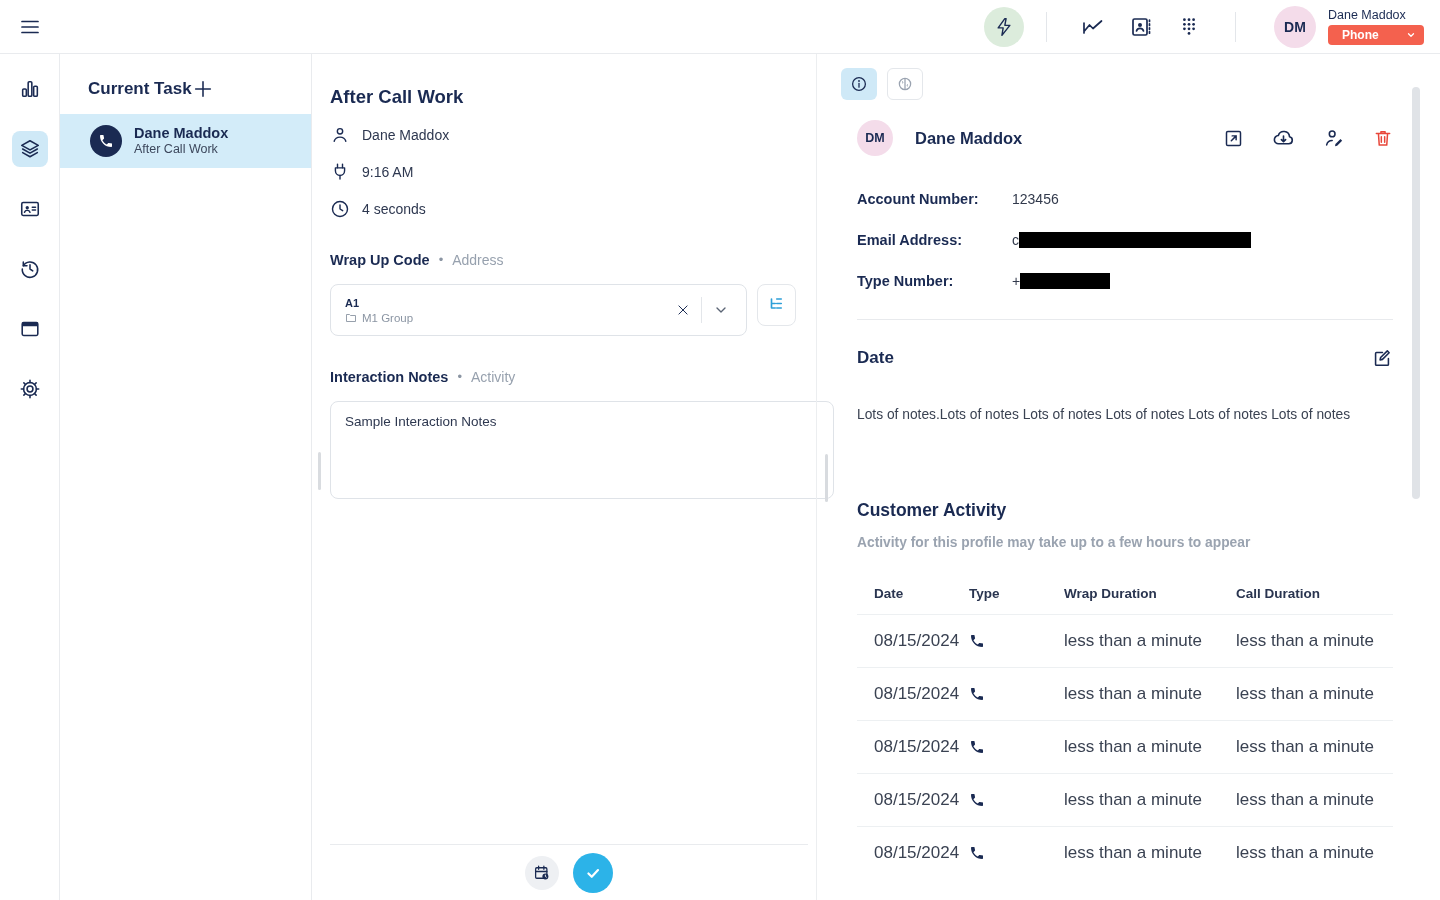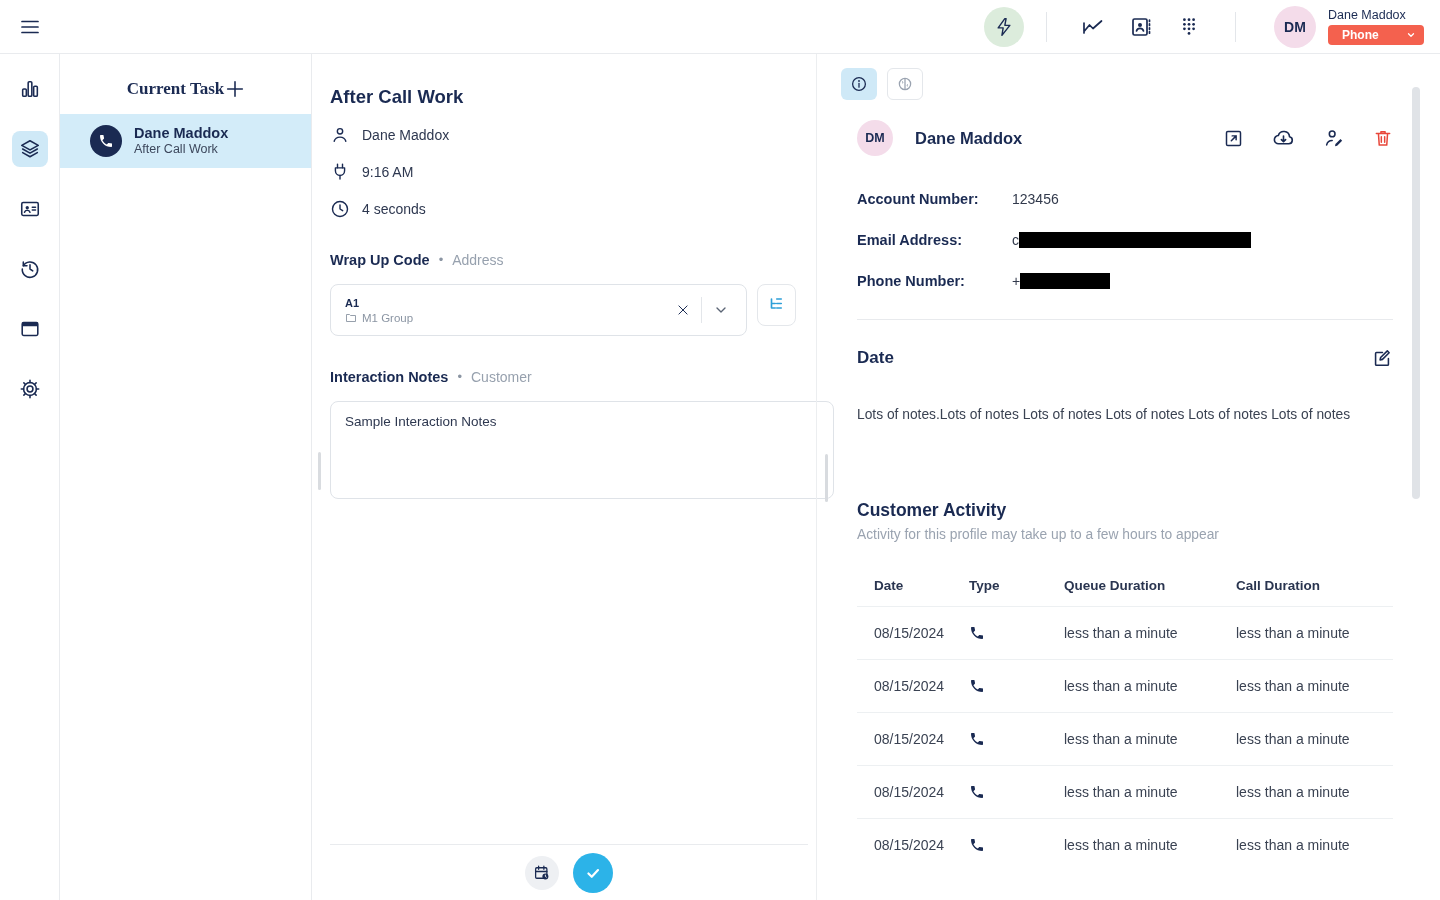"Current Task" .tasks-header { font-family: Liberation Serif, serif -> none; justify-content: center -> flex-start }
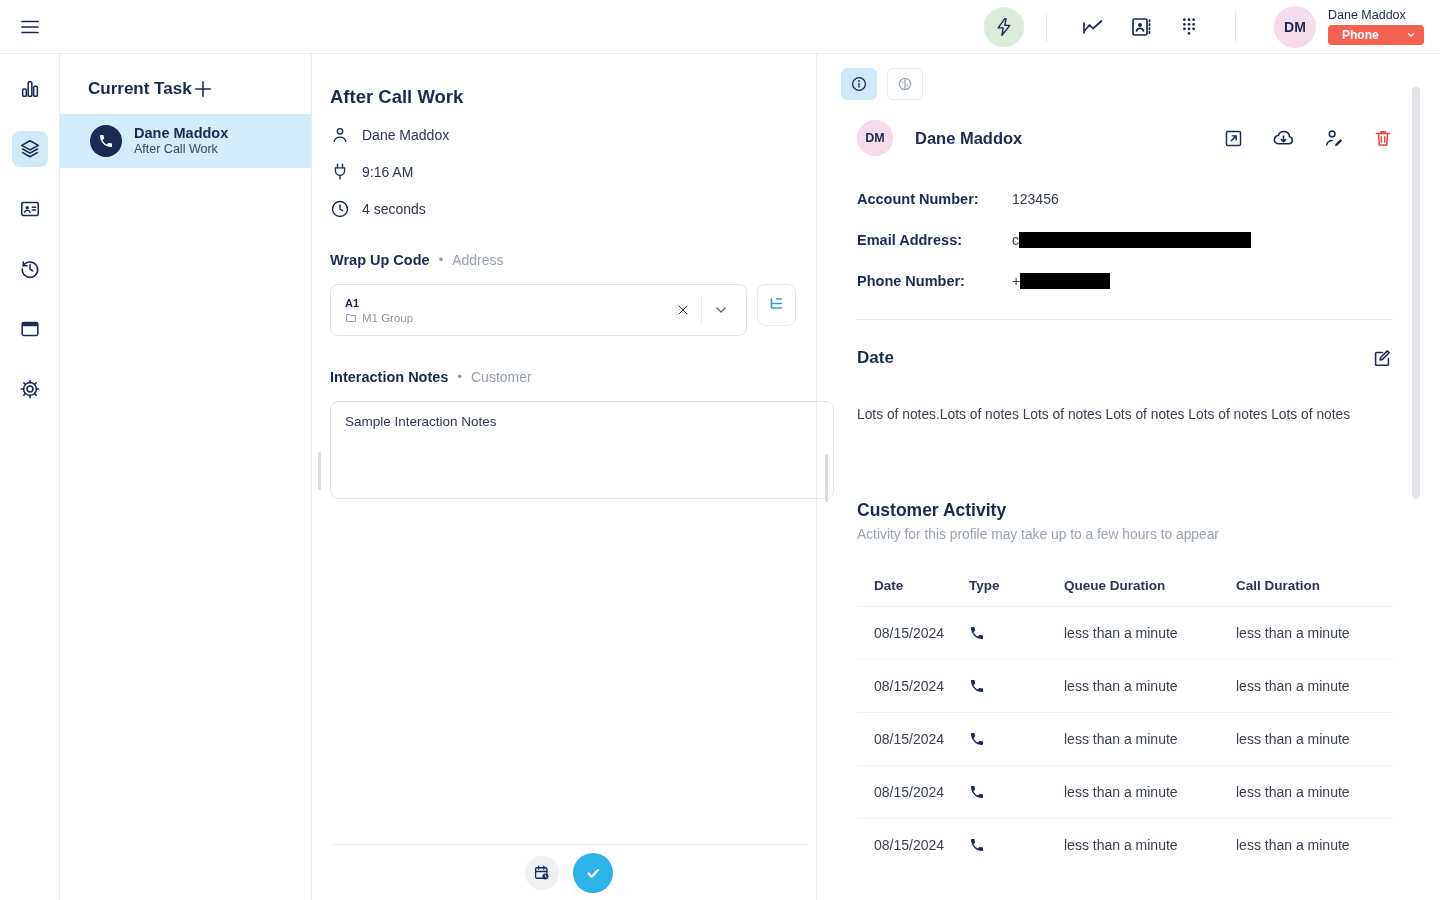"Phone Number:" span.detail-label { text: Phone -> Type }
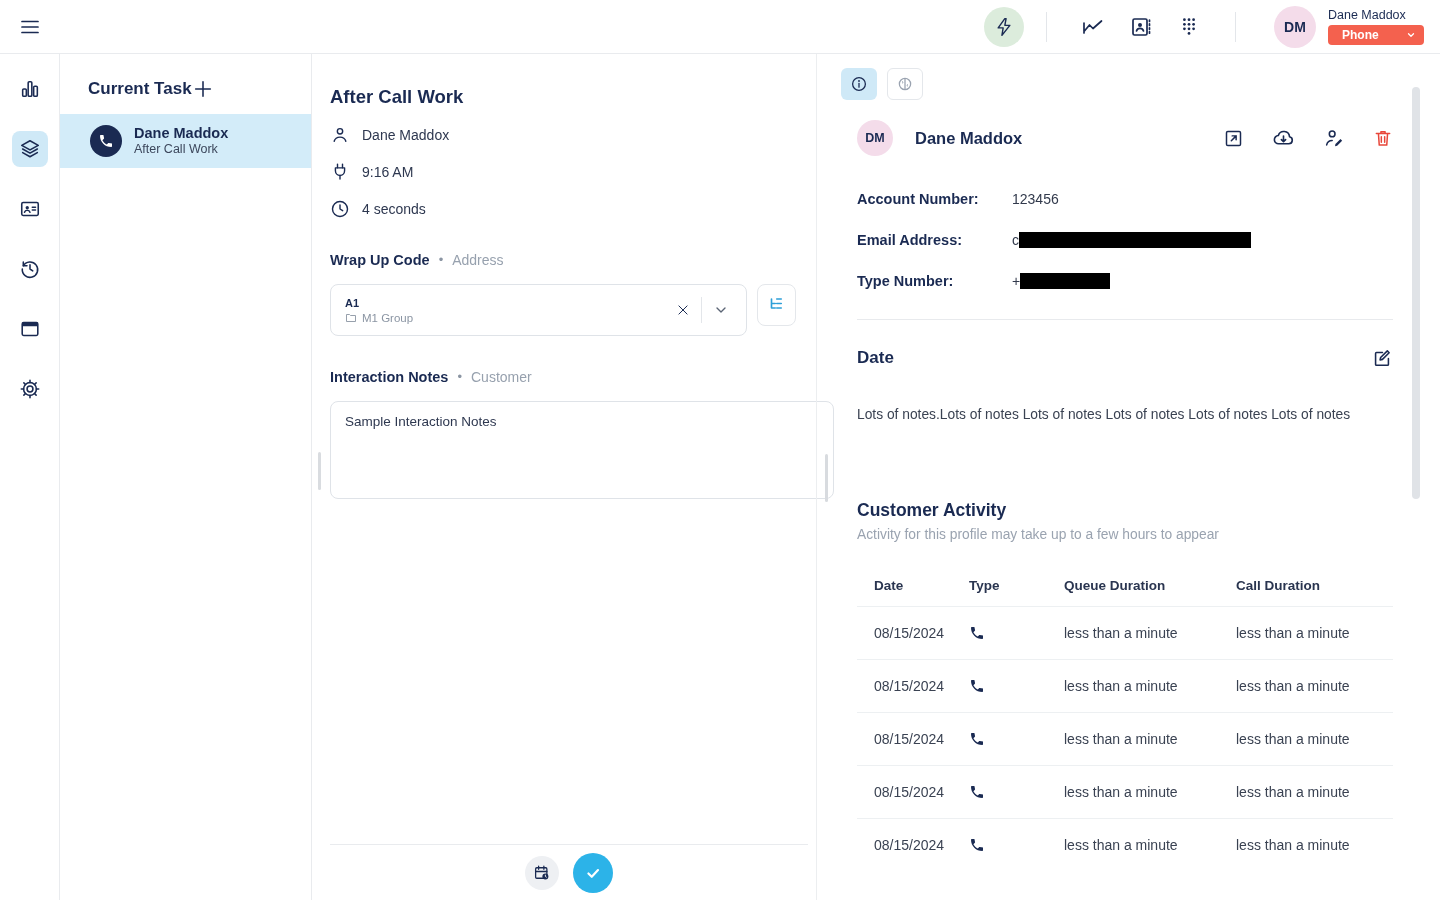"Customer" span.req { text: Customer -> Activity }
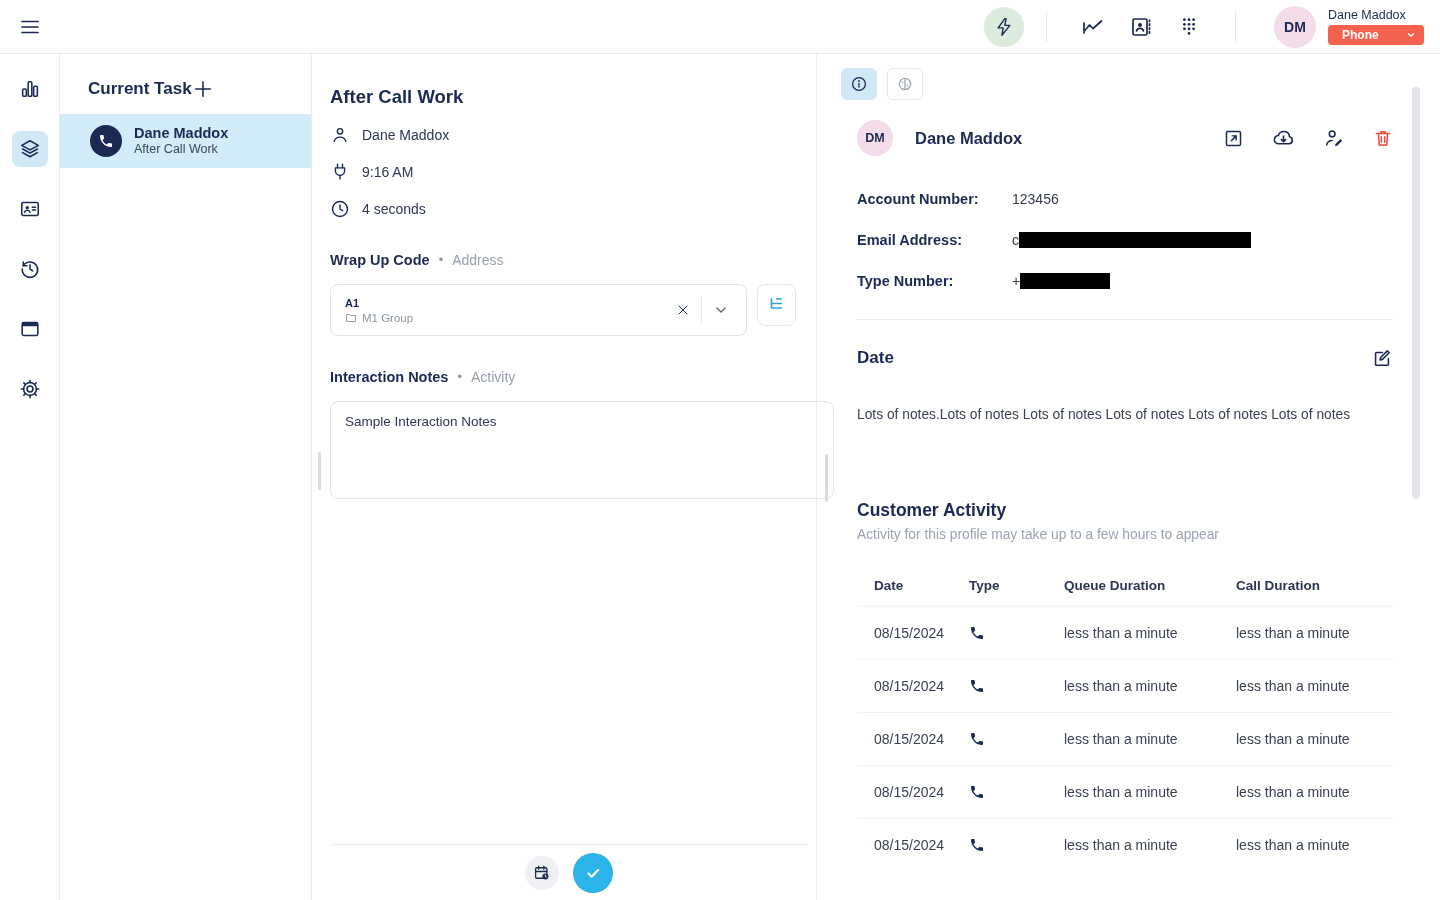"Activity for this profile may" .ca-sub { font-weight: none -> bold; margin-top: 6px -> 14px }
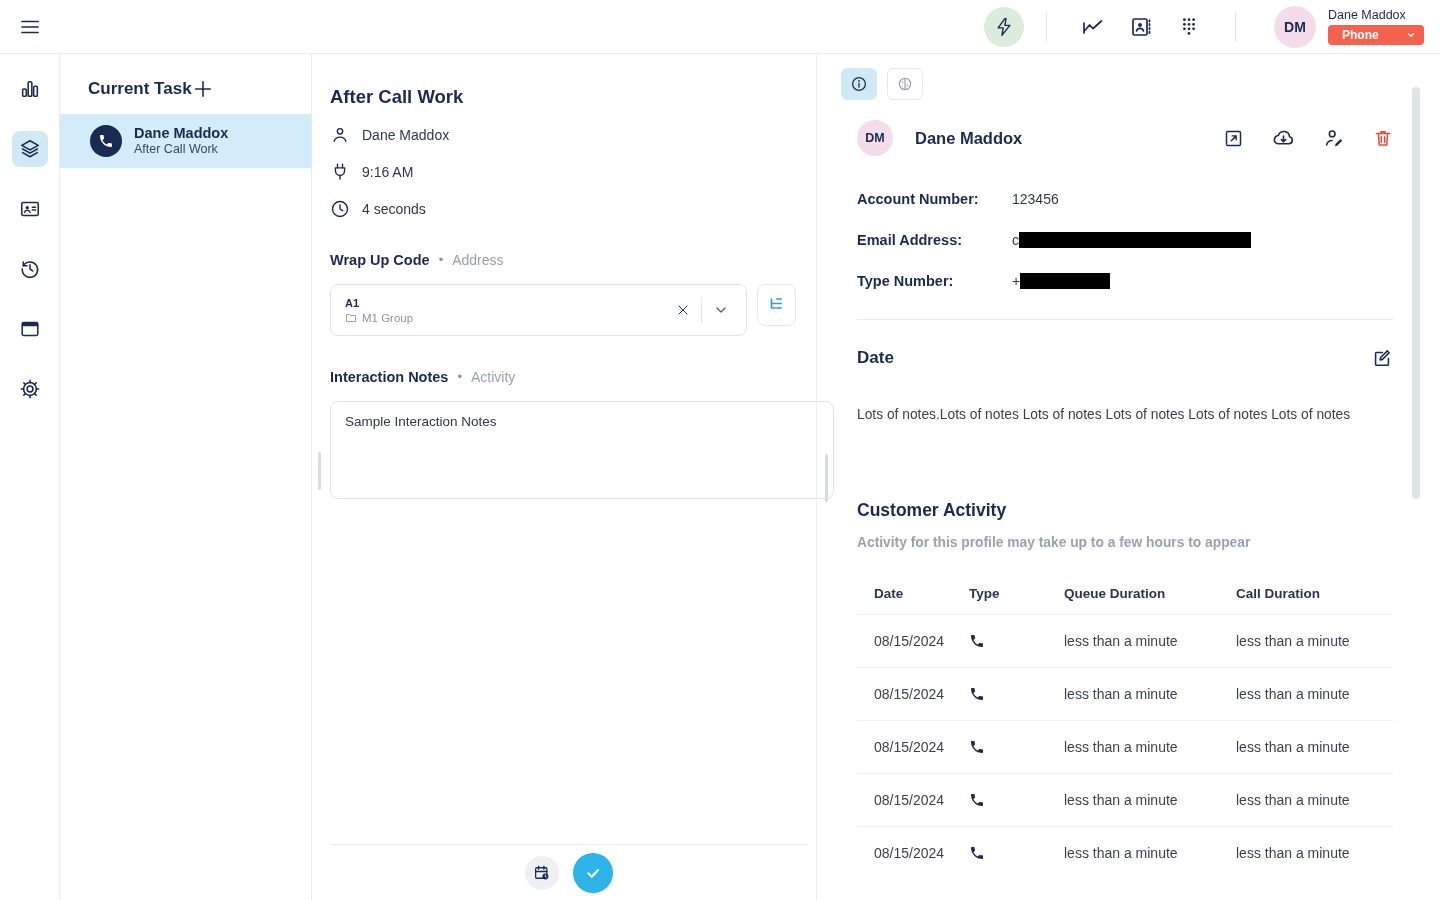"Queue Duration" span { text: Queue -> Wrap }
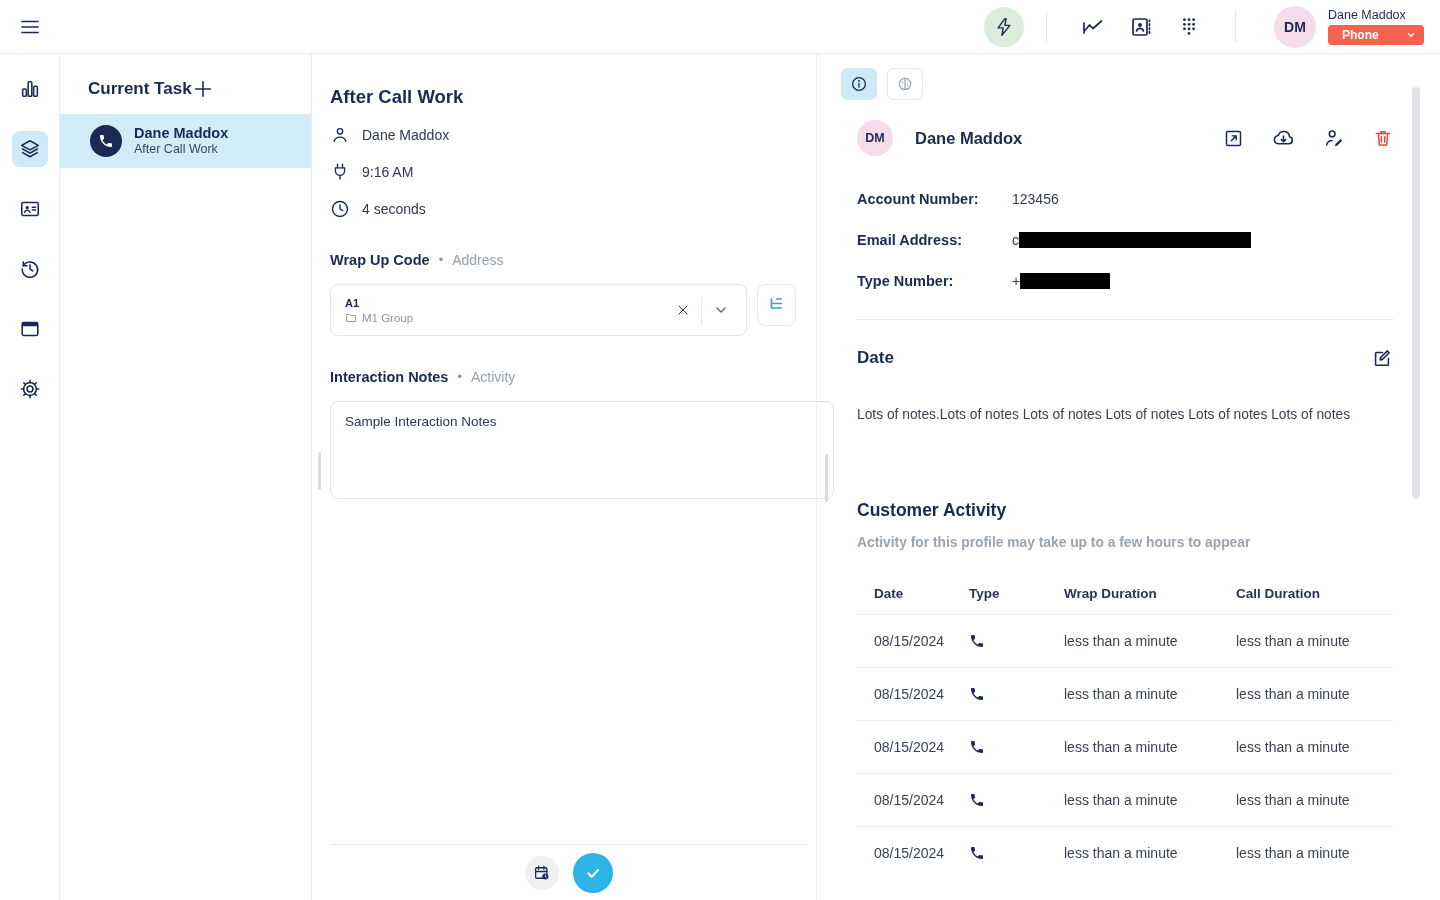"08/15/2024" .tbody-row { font-size: 14px -> 17px }
